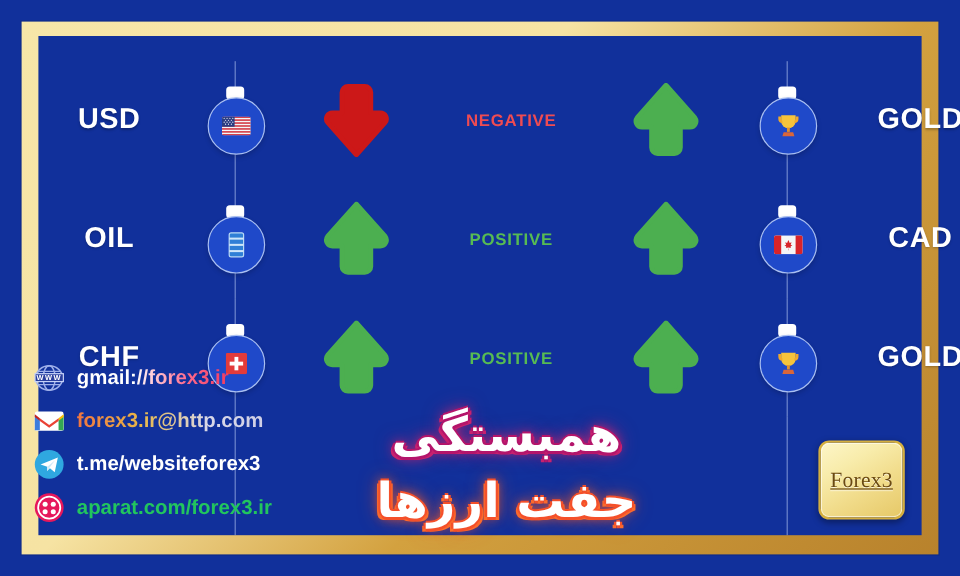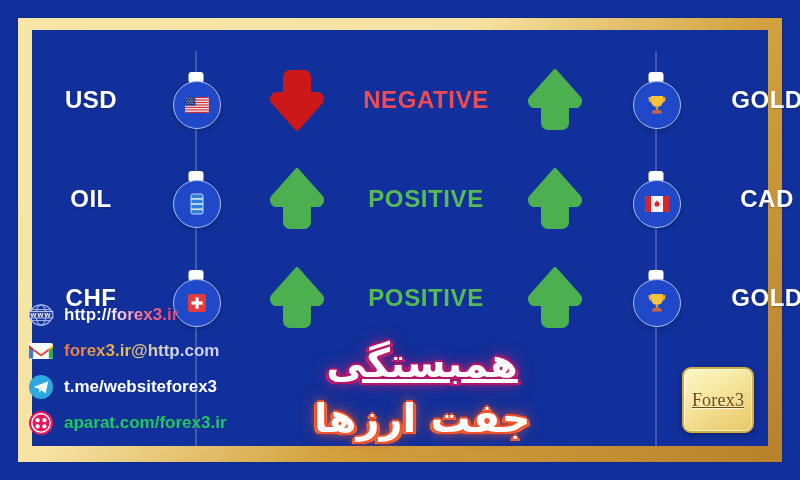"NEGATIVE" .verdict { font-size: 24px -> 14px }
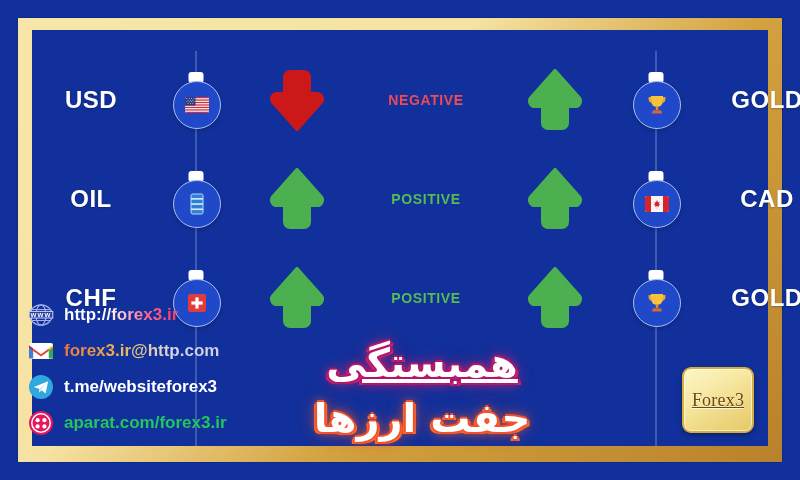"http://forex3.ir" span.ctext { text: http://forex3.ir -> gmail://forex3.ir }
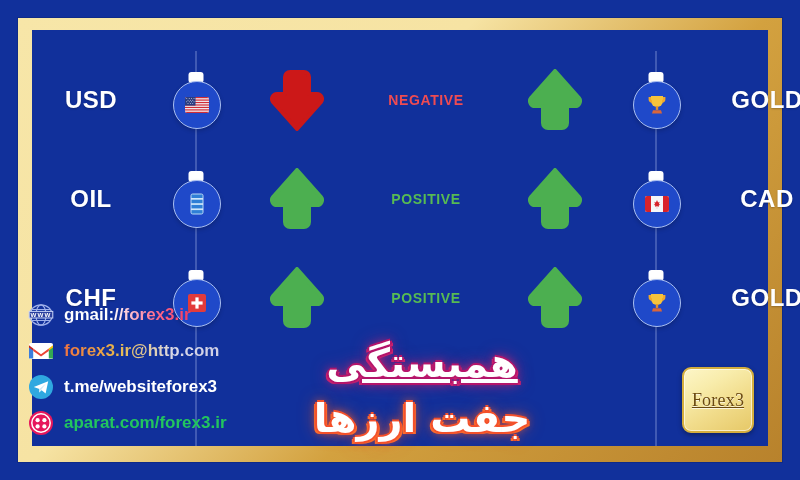"همبستگی" .headline .ln1 { text-decoration: underline -> none }
